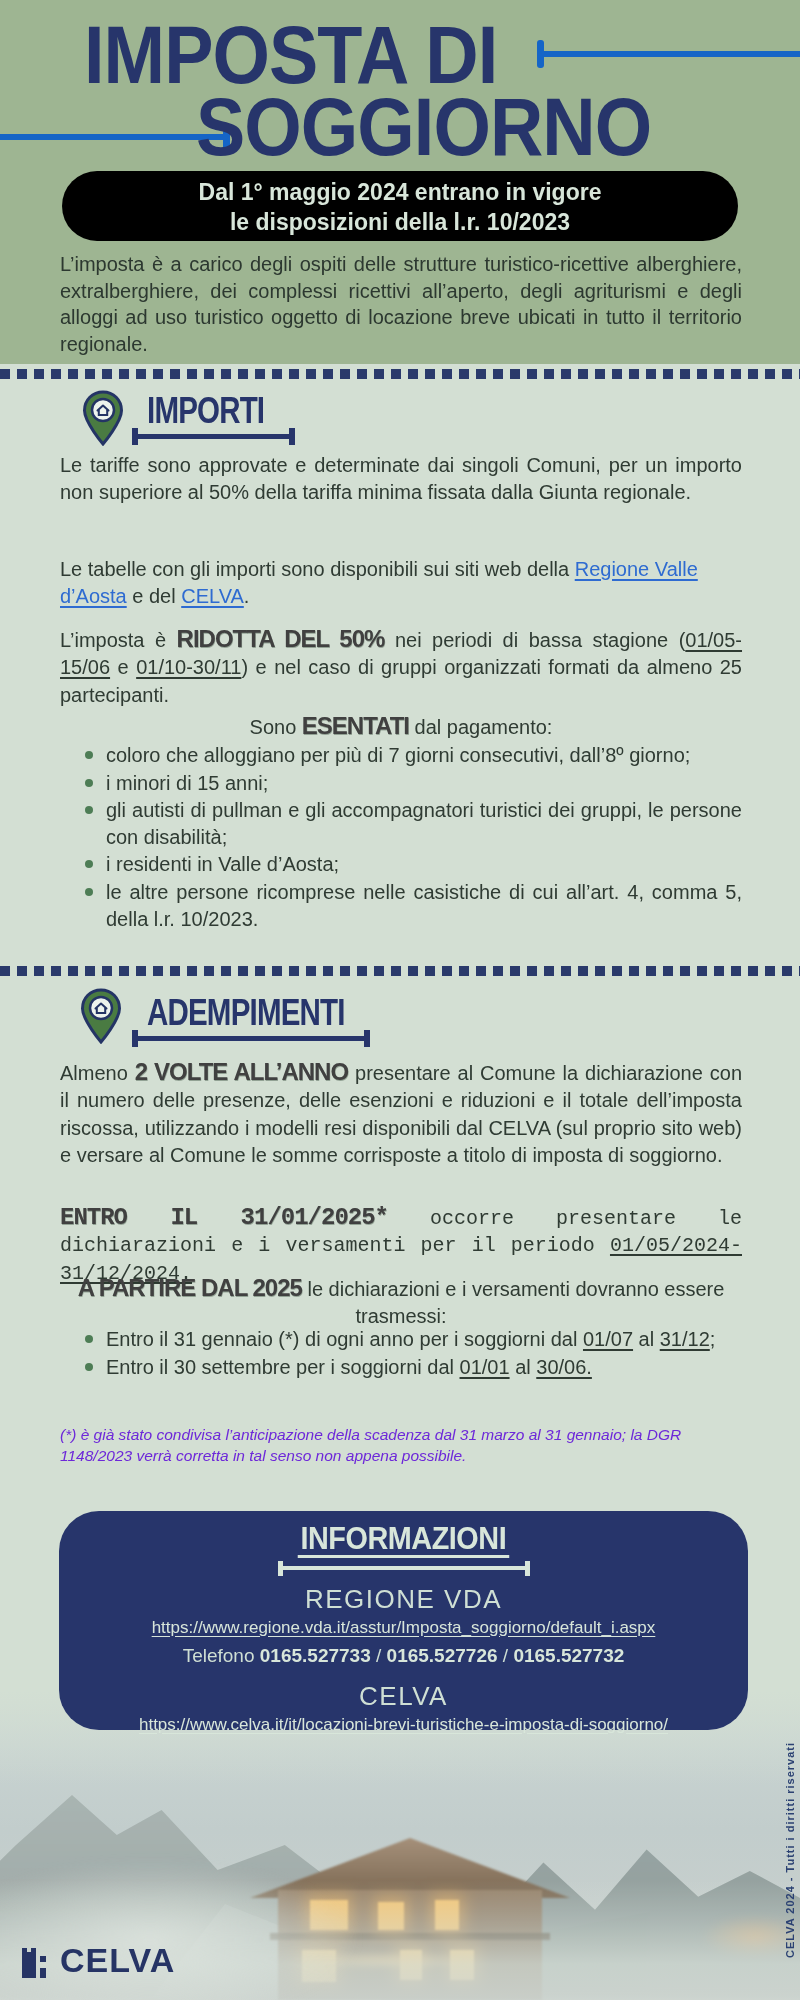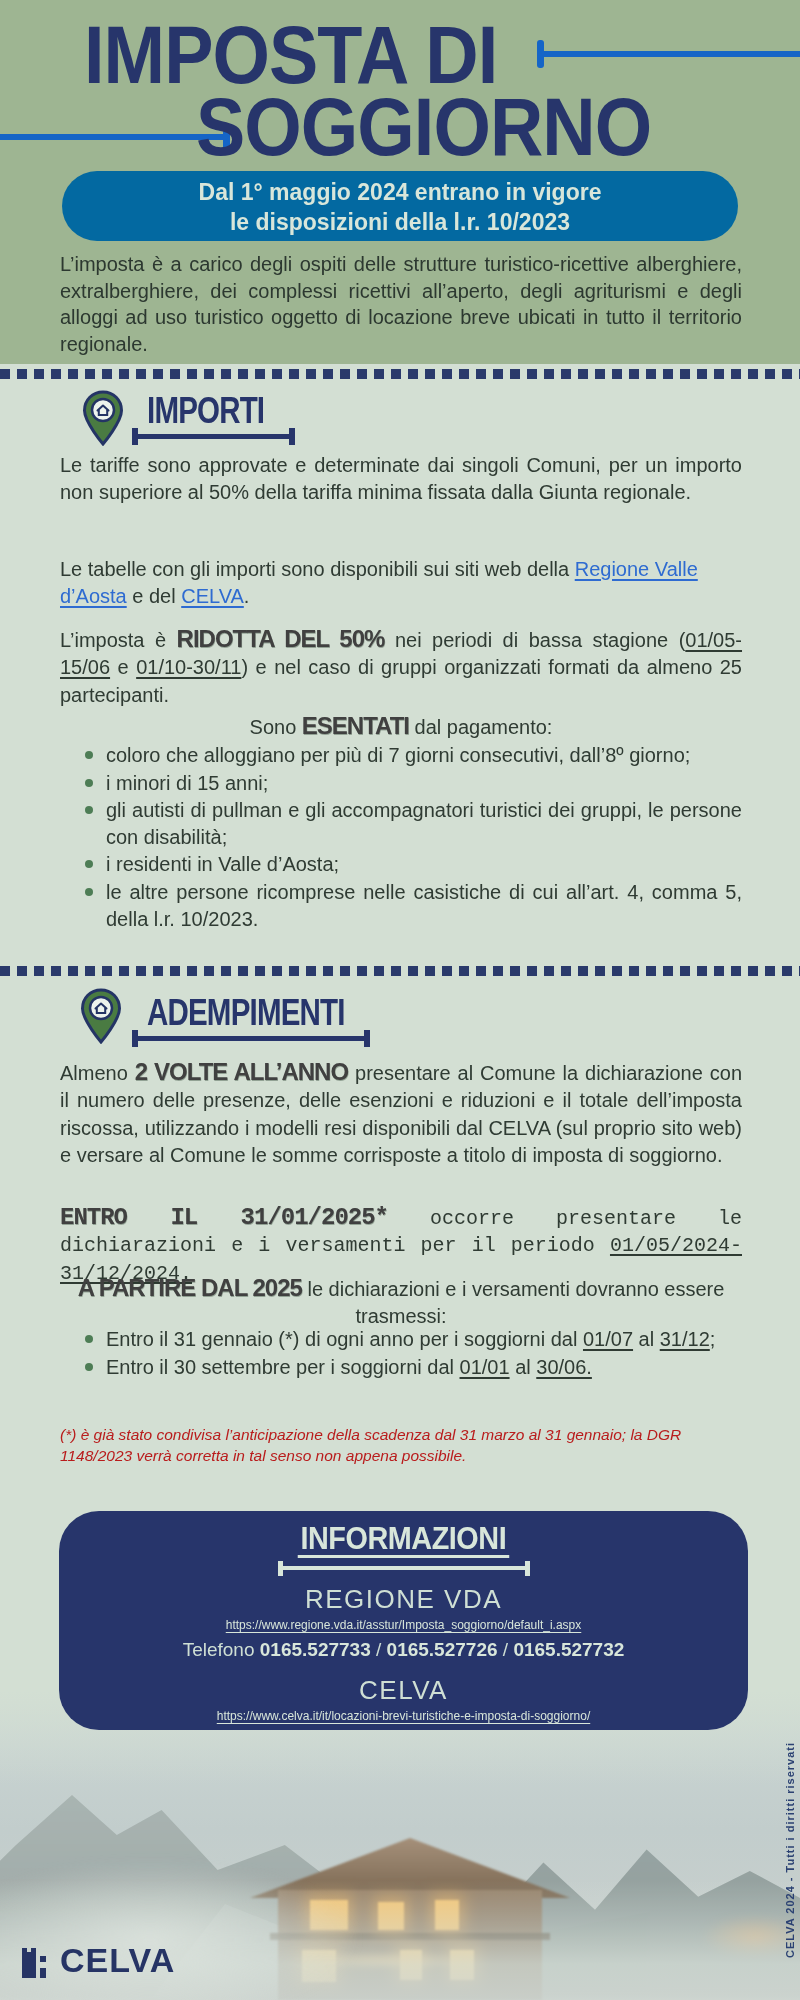"Dal 1° maggio 2024 entrano" .pill { background: #0369a1 -> #000000 }
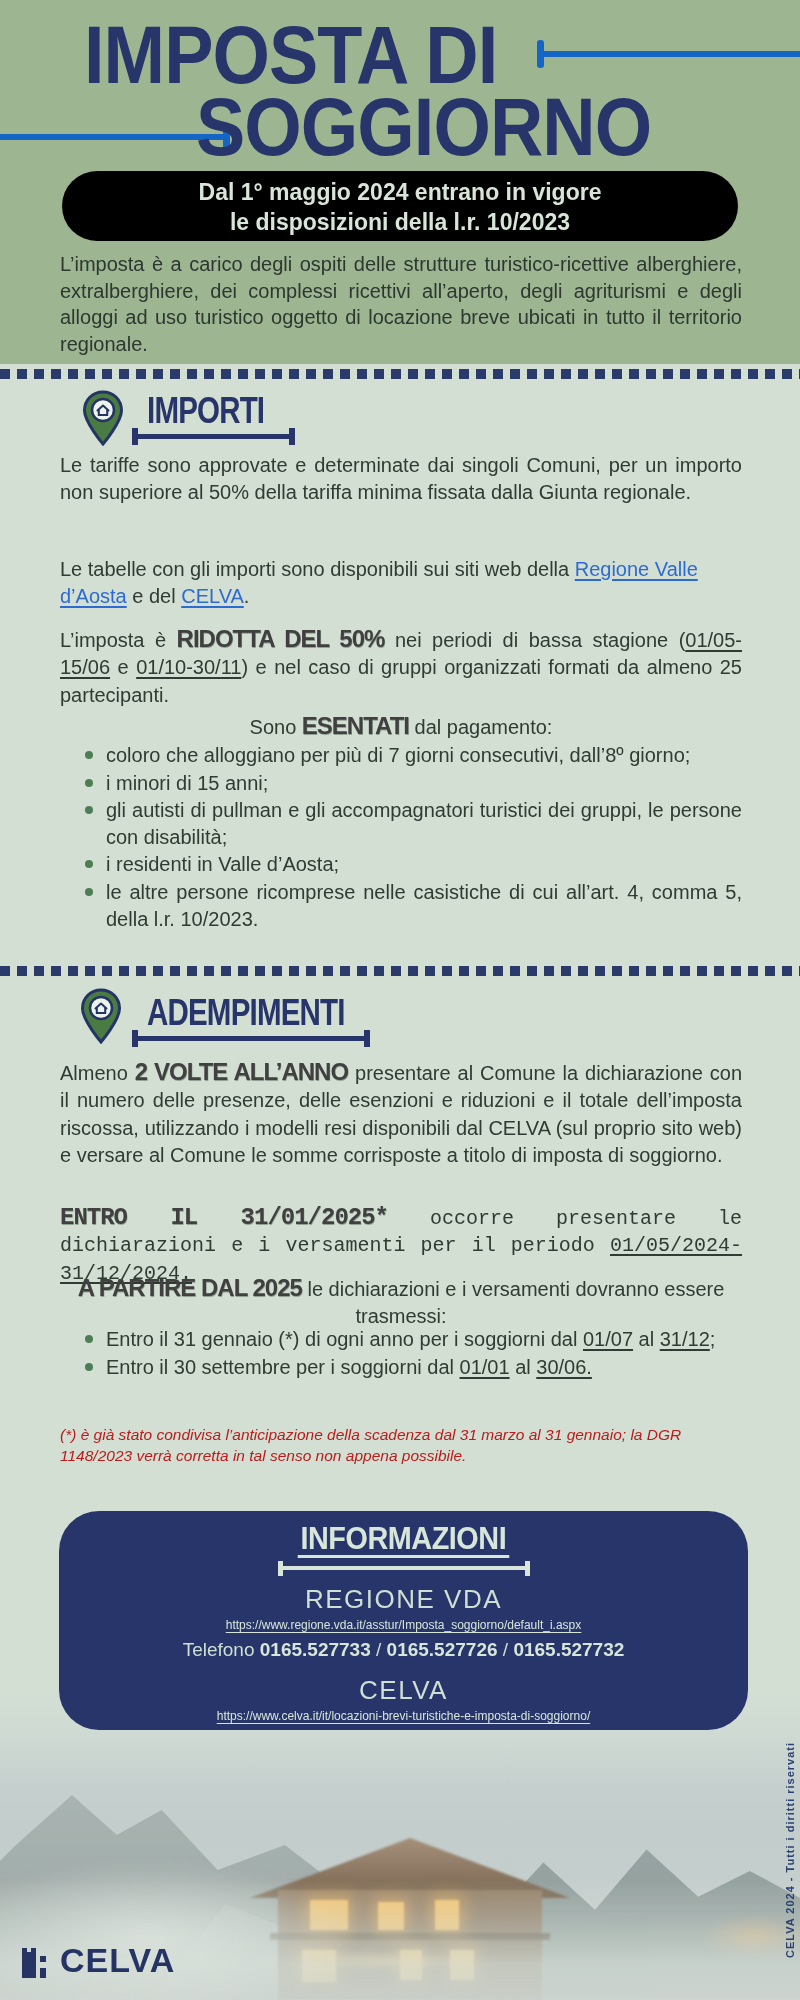"(*) è già stato condivisa" .footnote { color: #b91c1c -> #6d28d9 }
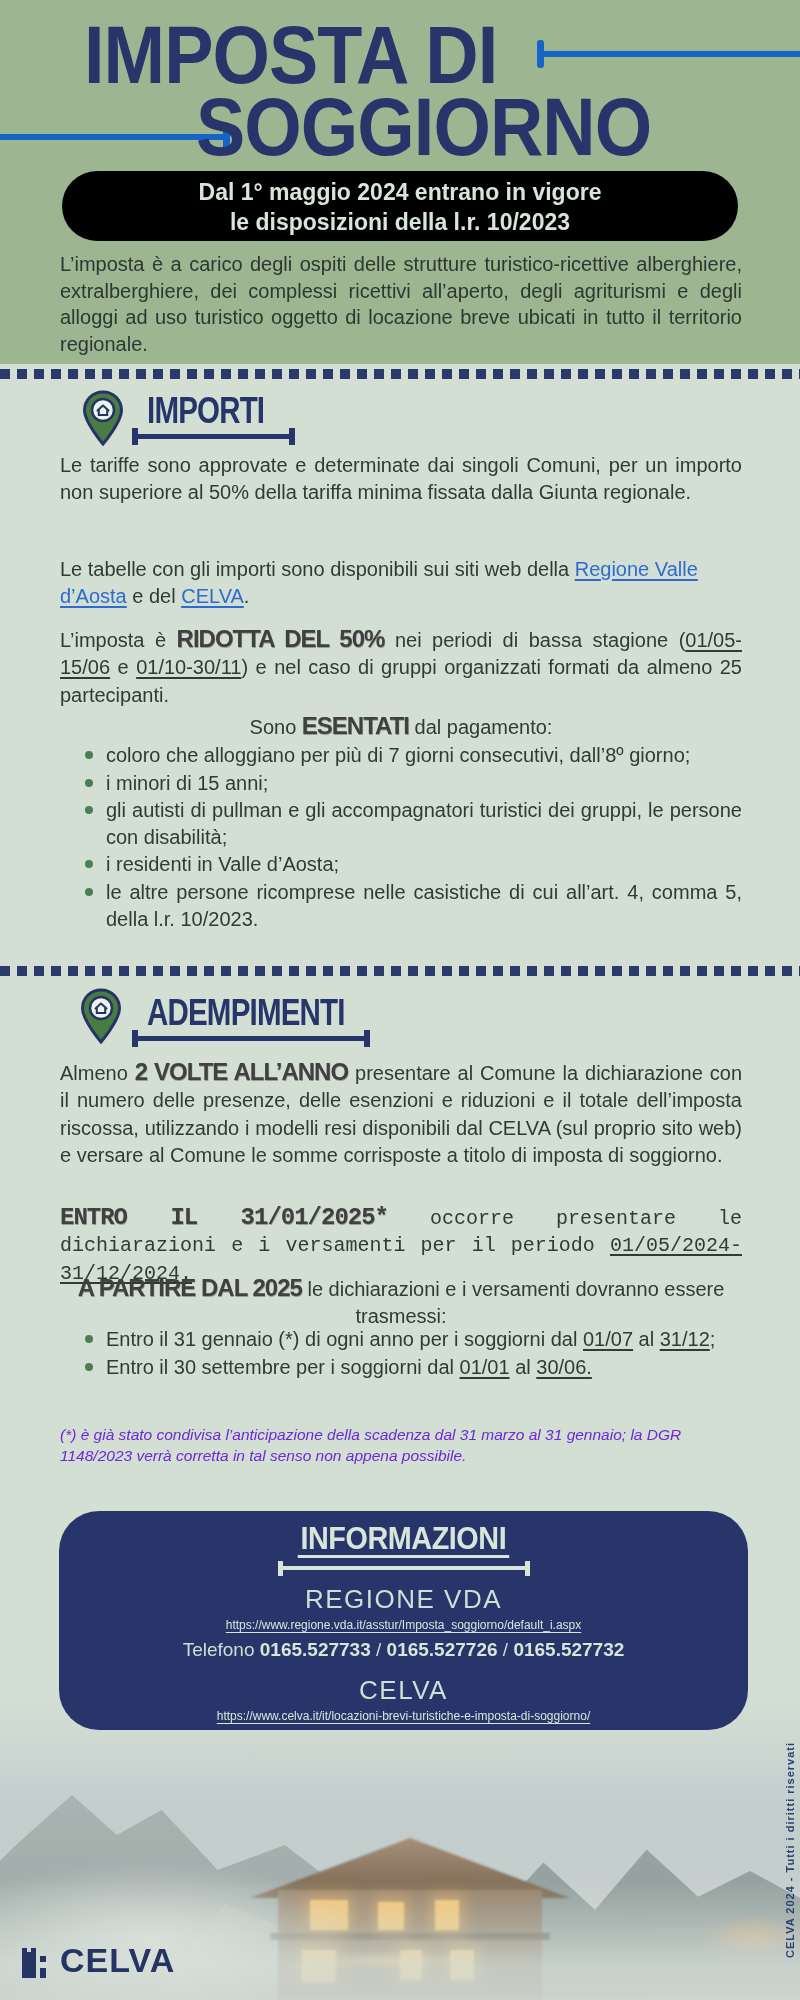"https://www.regione.vda.it/asstur/Impost" .info-link { font-size: 12px -> 17px }
